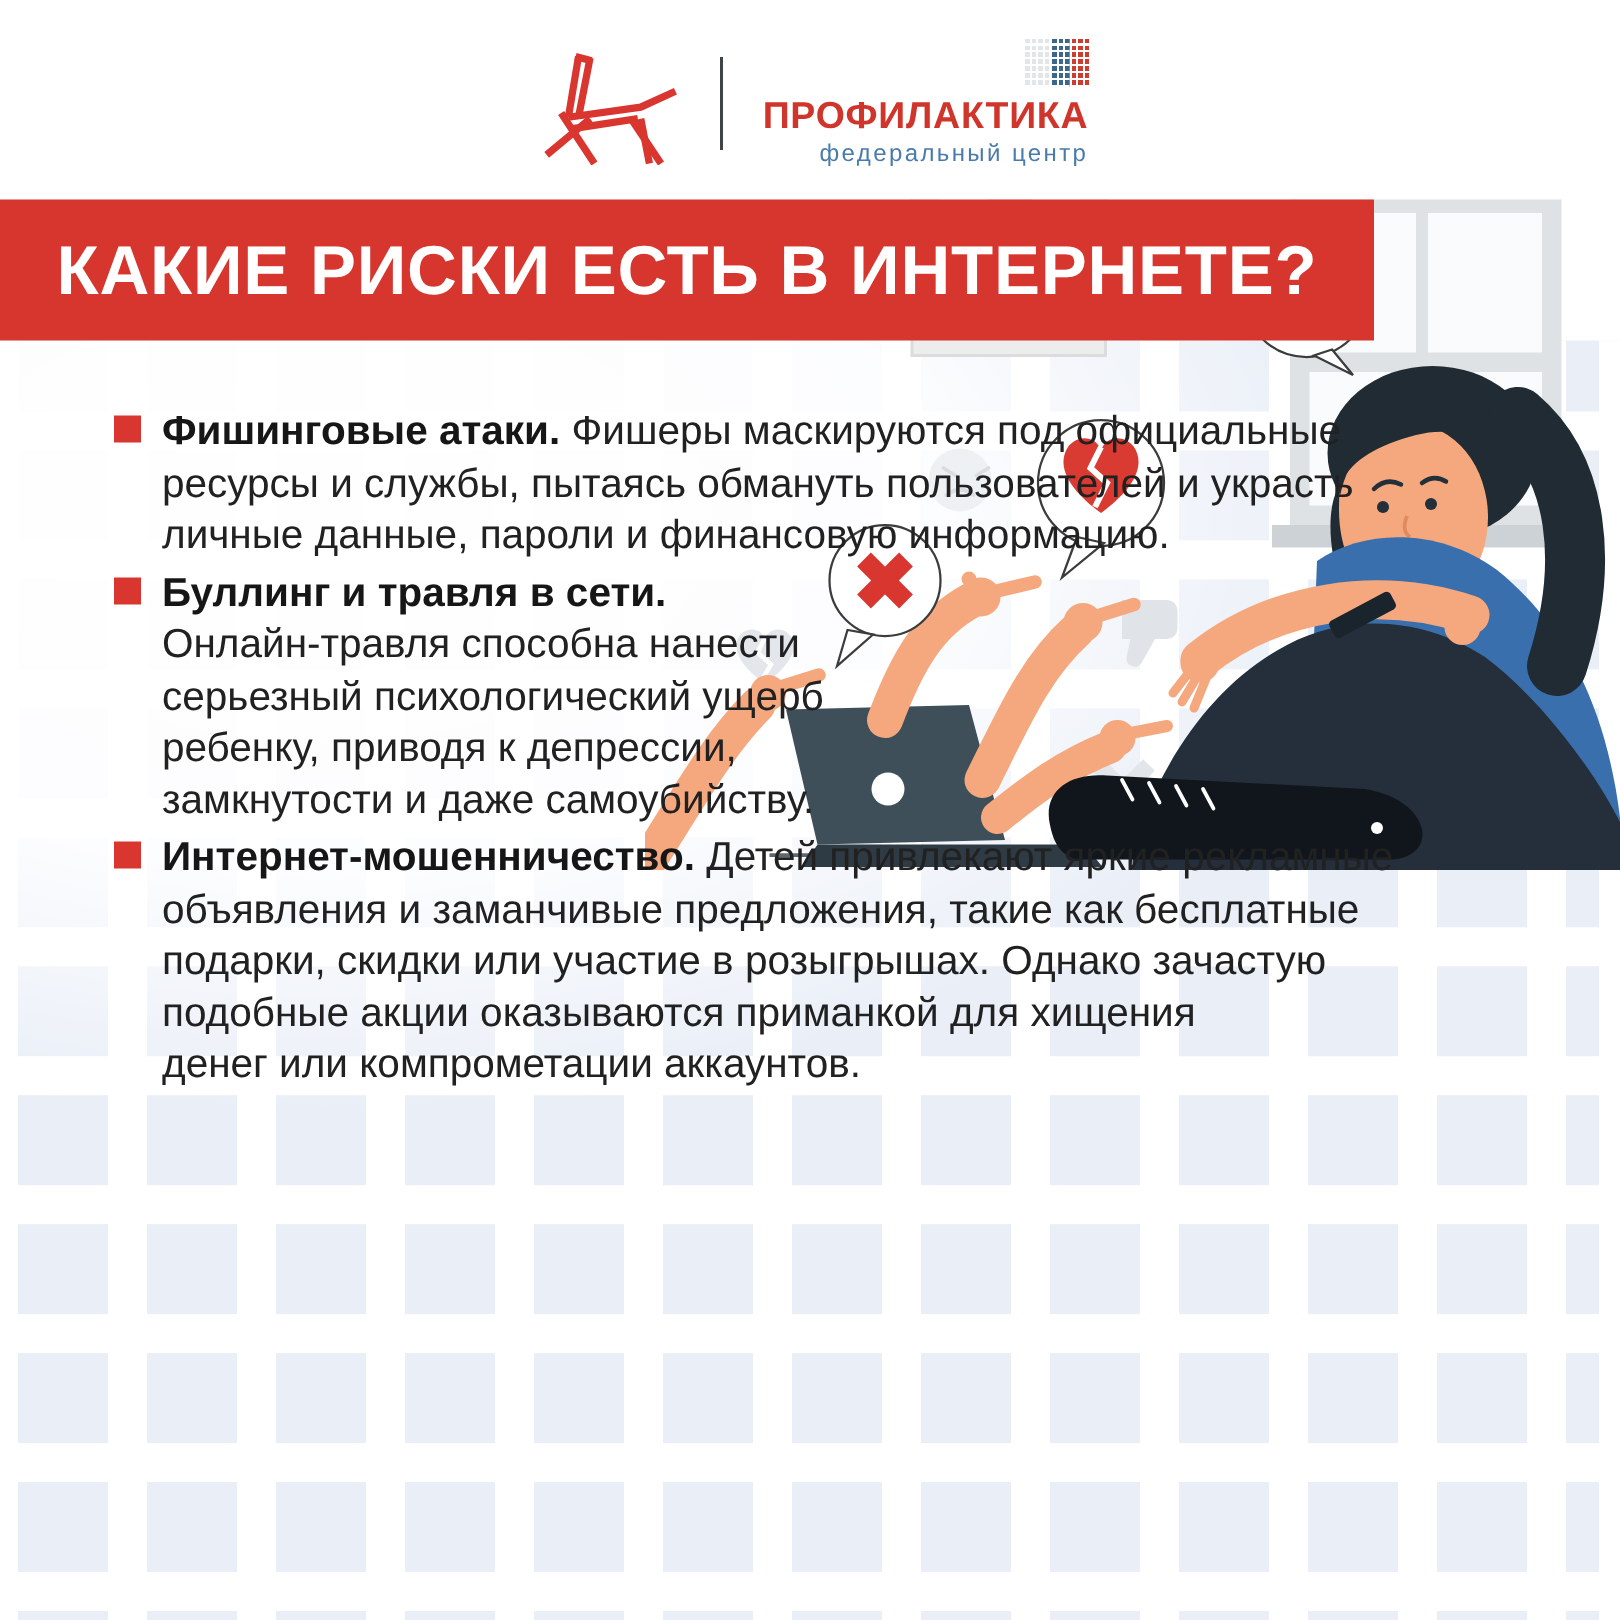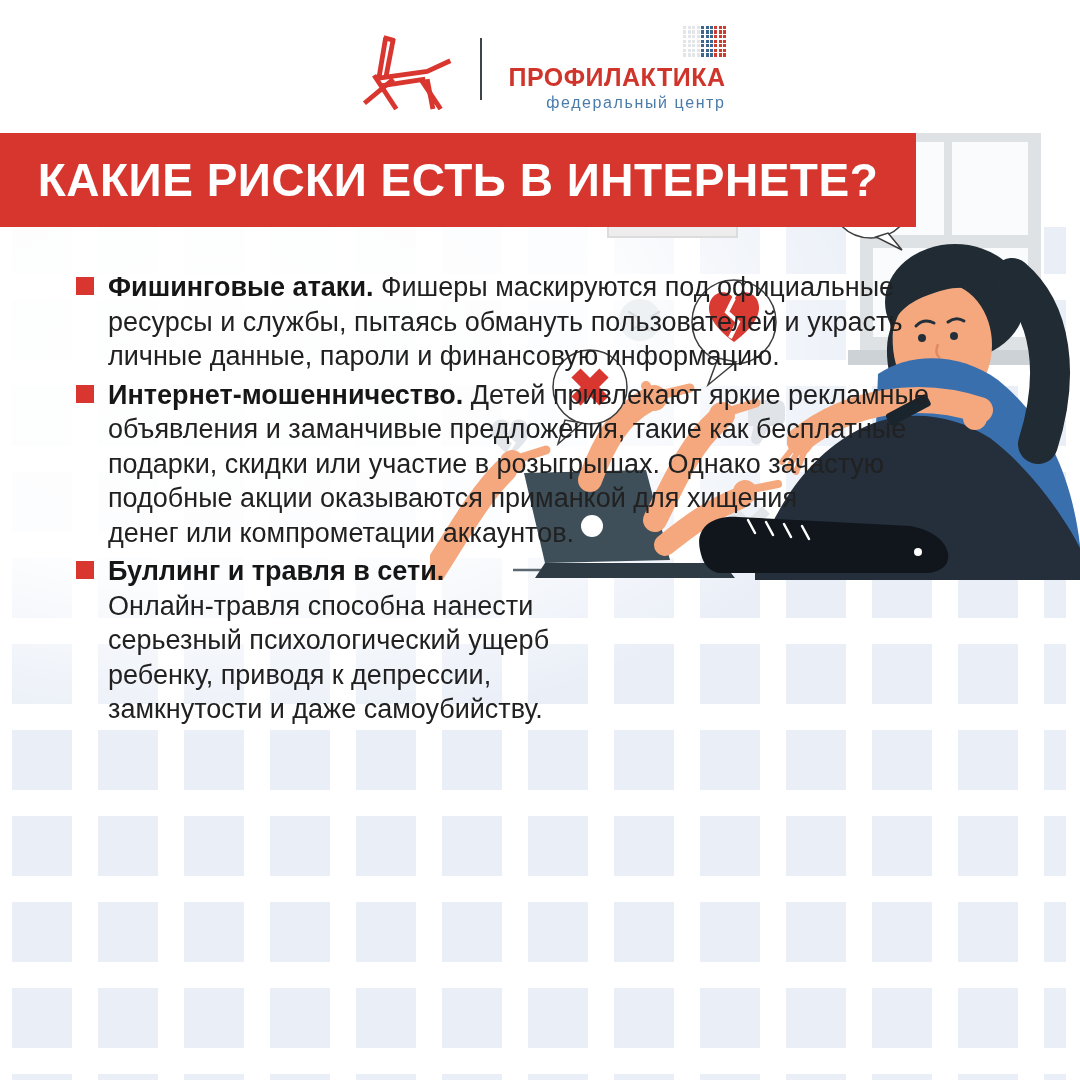"Интернет-мошенничество. Детей привлекают" li.risk { order: before "Буллинг и травля в сети." -> after "Буллинг и травля в сети." }
